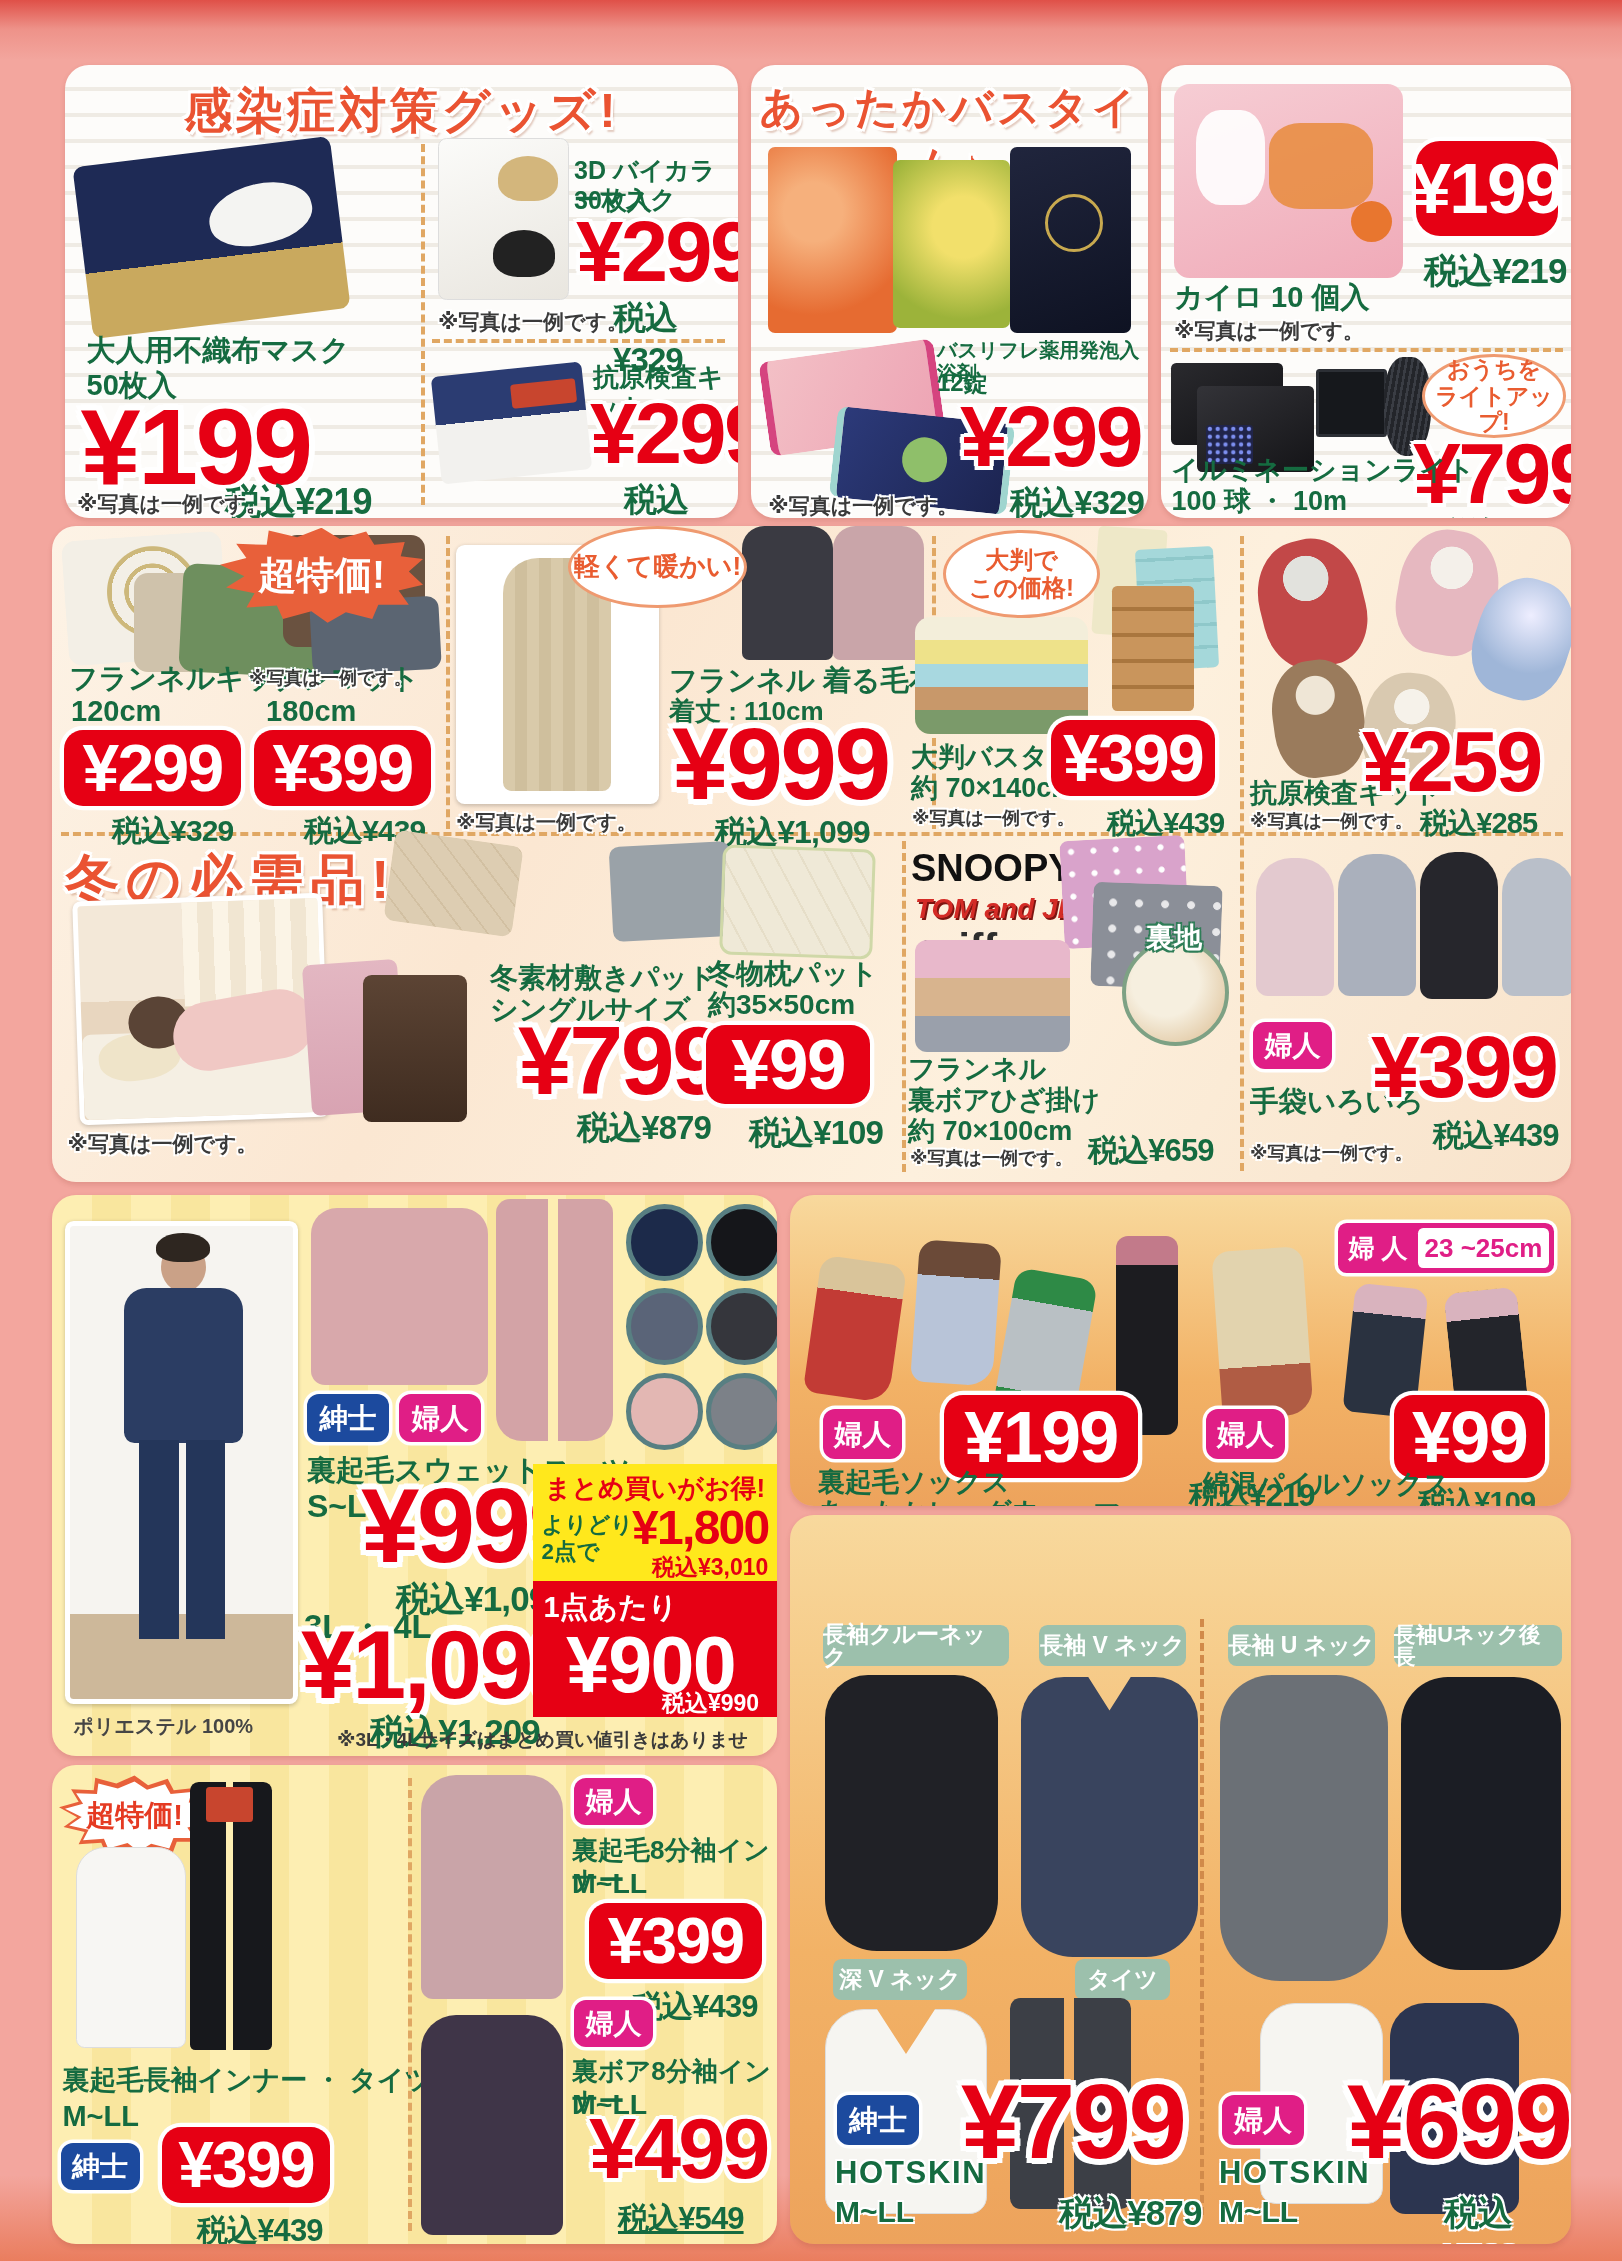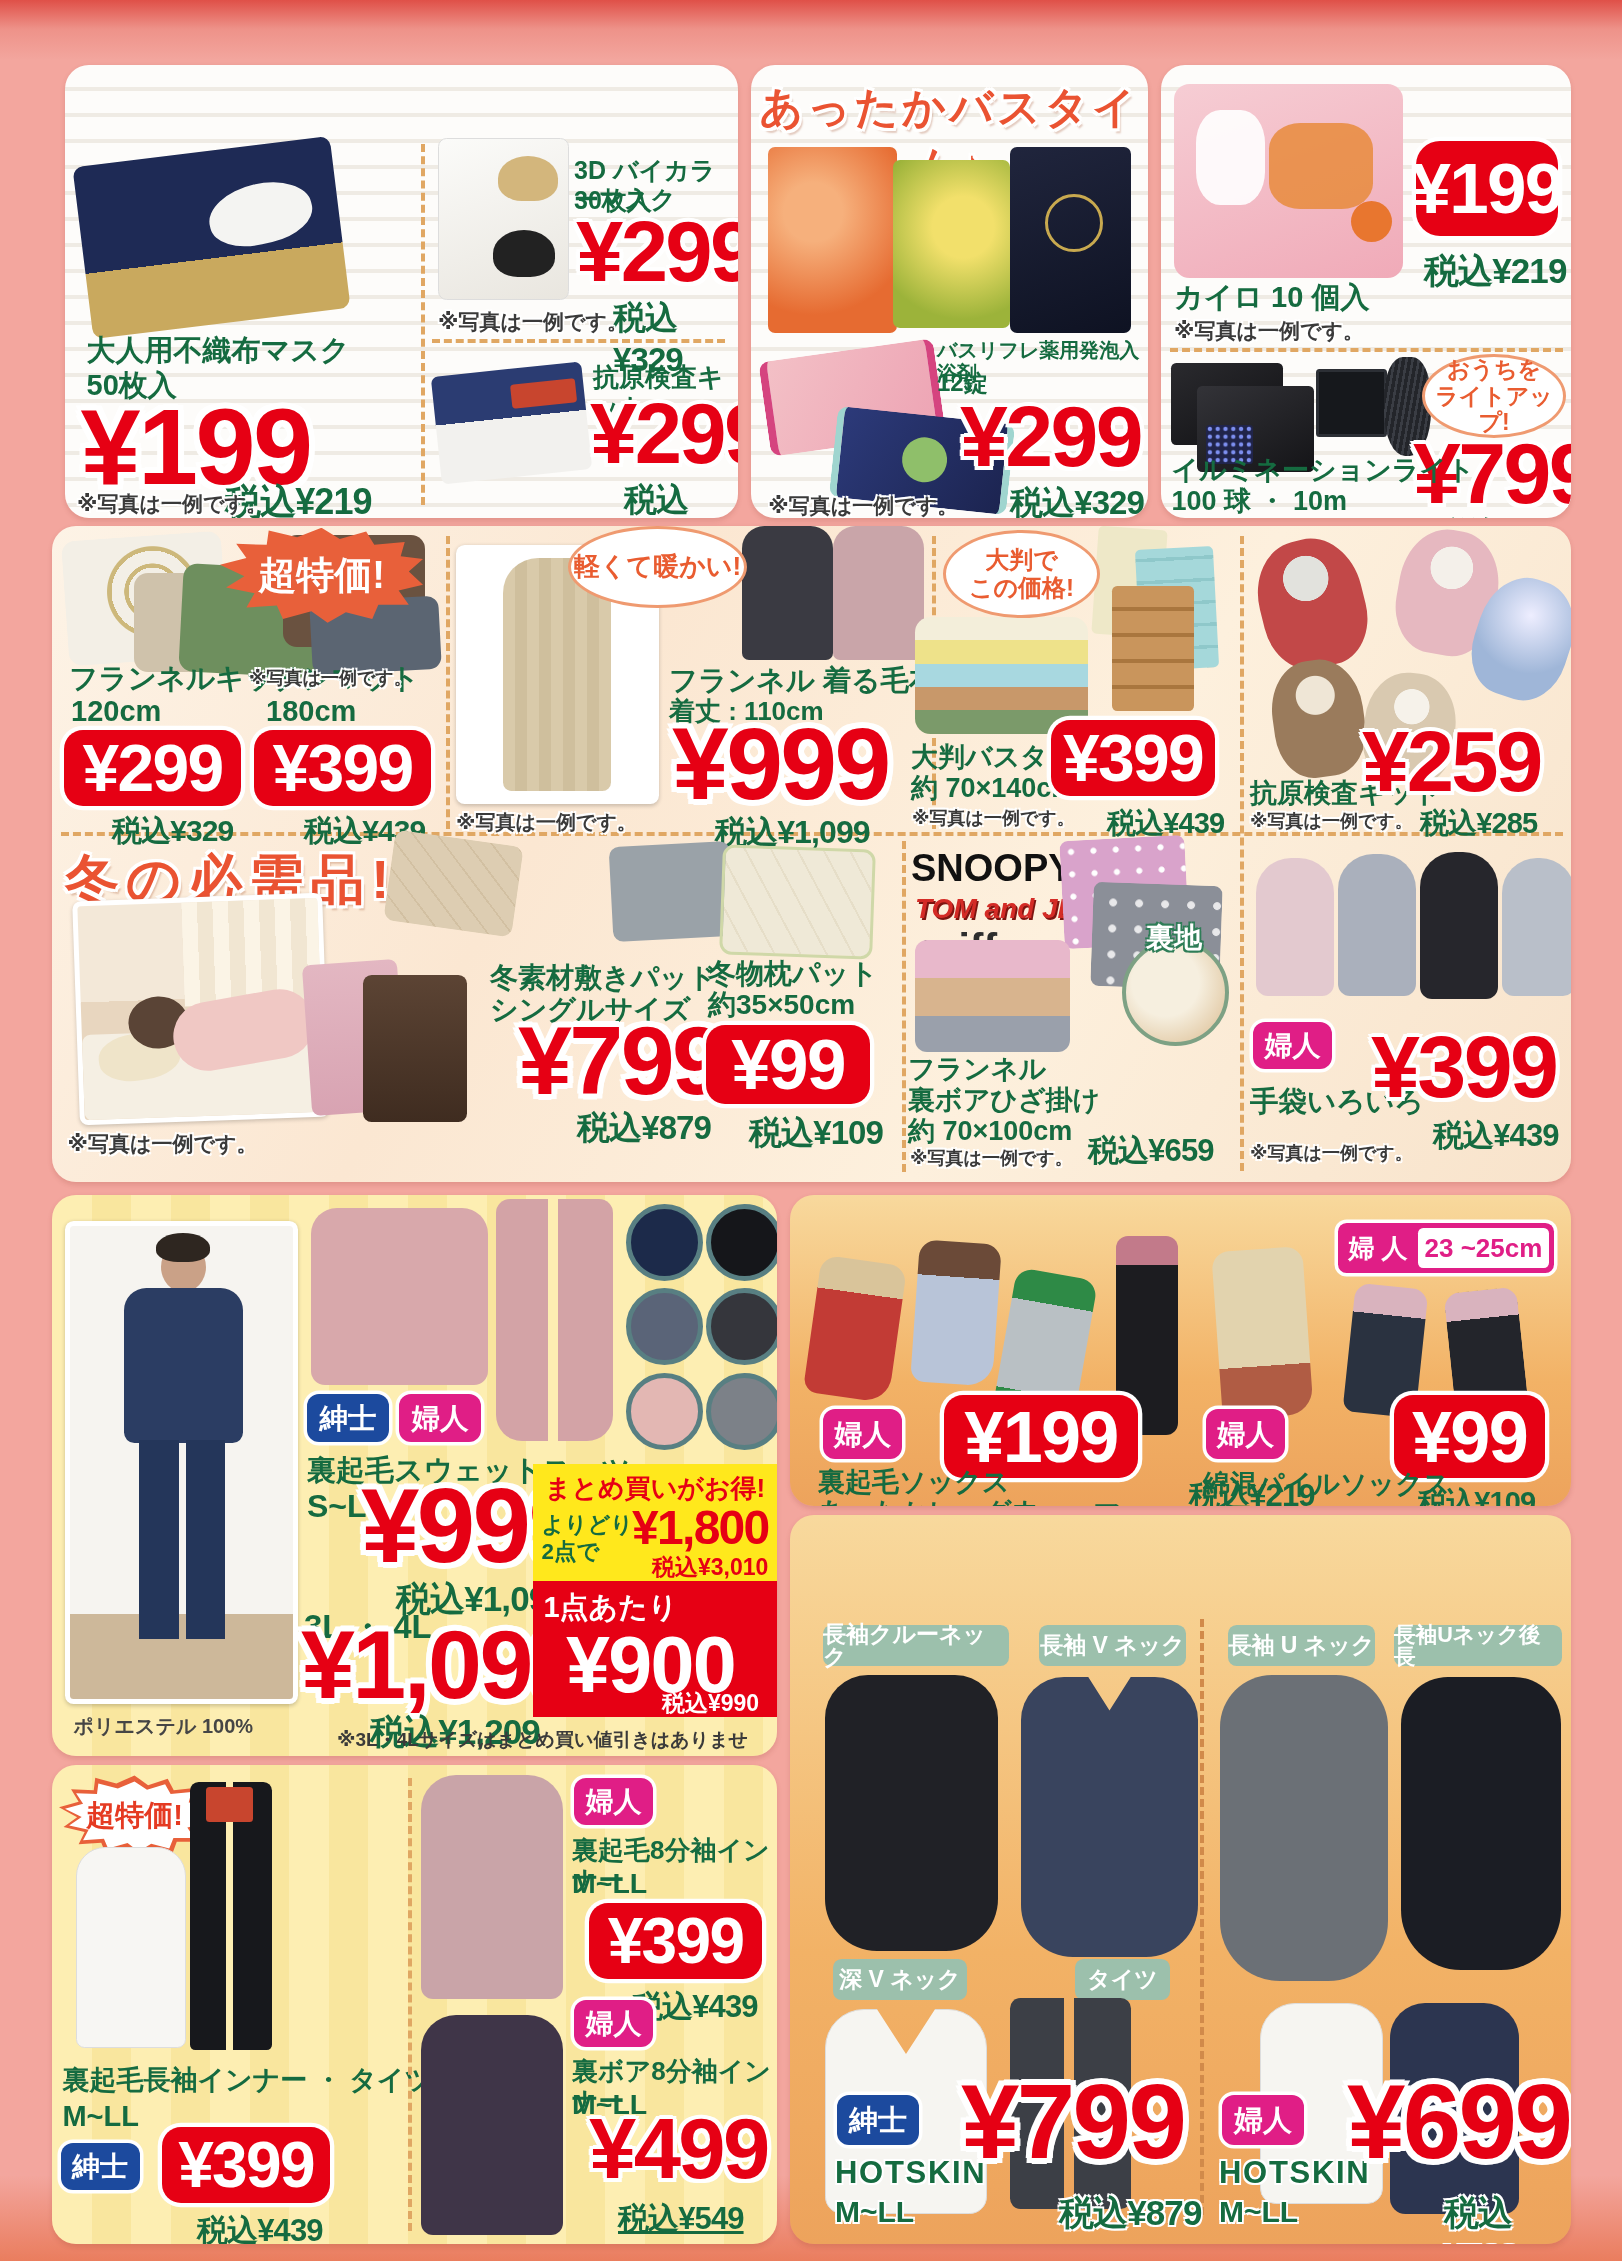"感染症対策グッズ!" div.abs { html: none -> <div>感染症対策グッズ!</div> }
